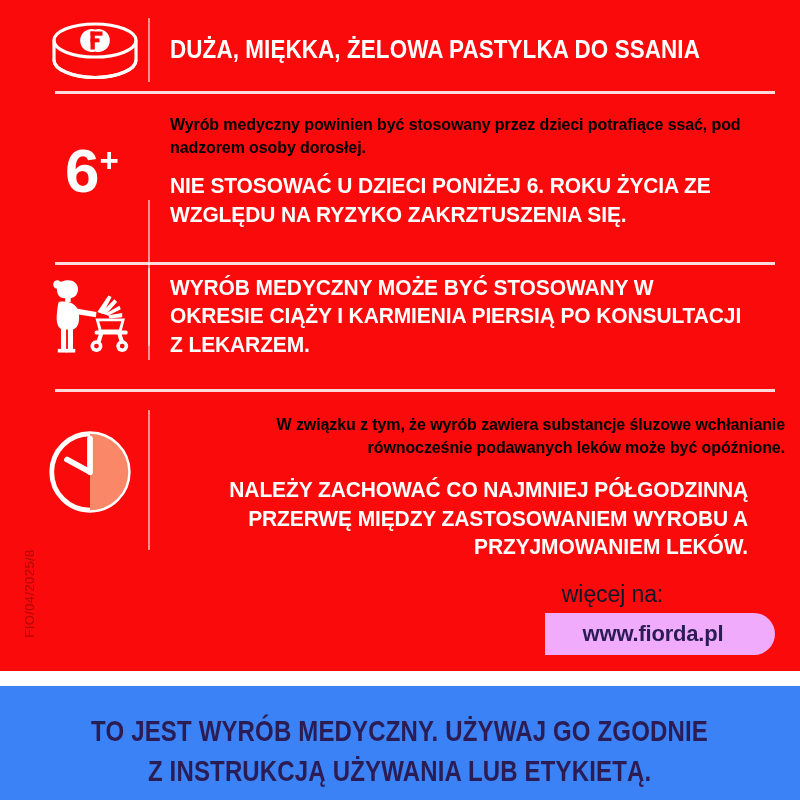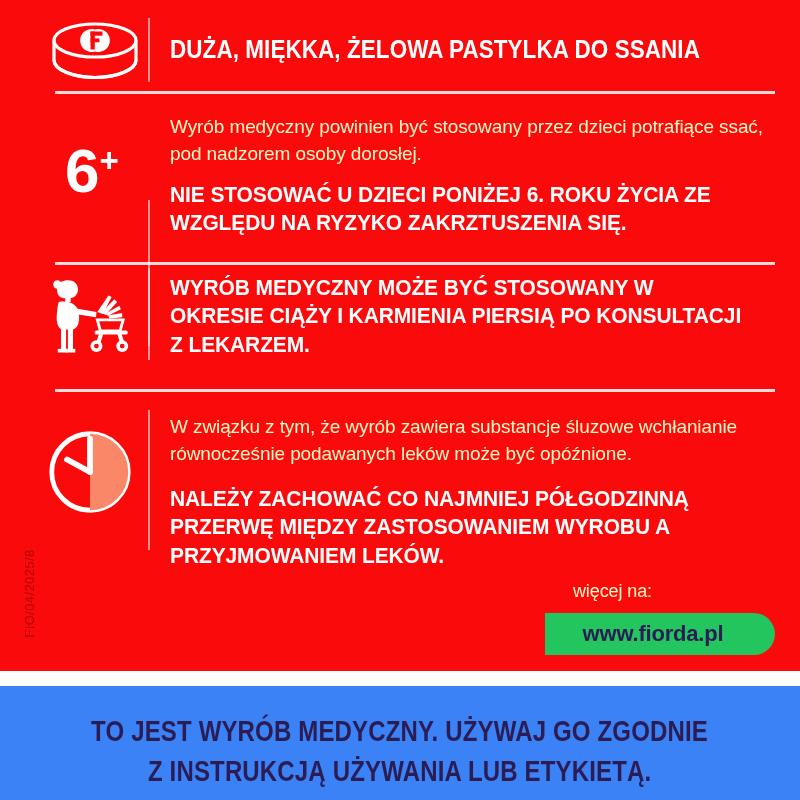"Wyrób medyczny powinien być stosowany" .lead-text { color: #fef9c3 -> #000000; font-size: 19px -> 16px; font-weight: normal -> bold }
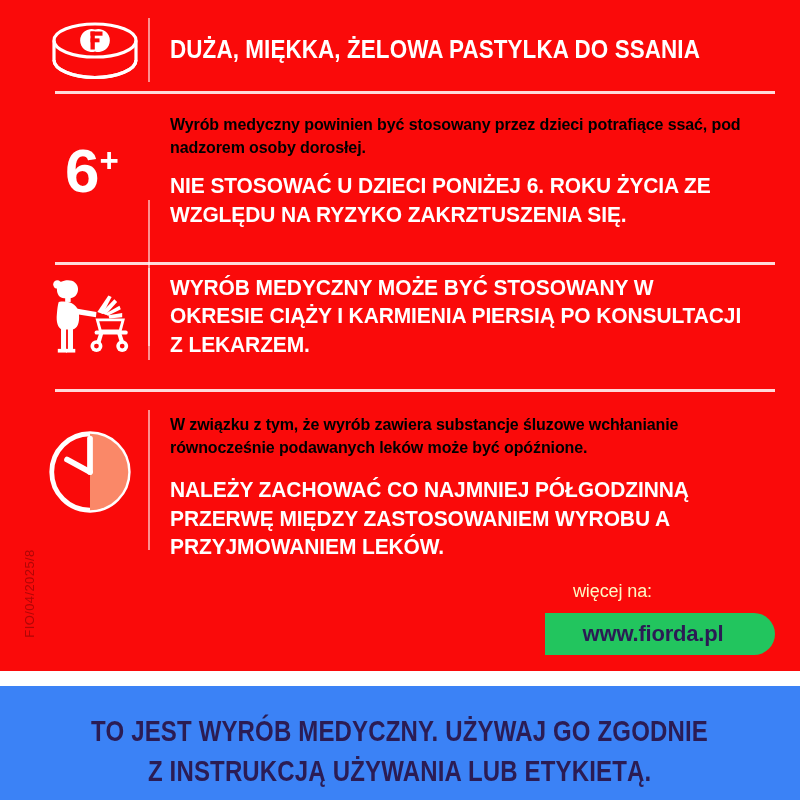"W związku z tym, że" #body-clock { text-align: none -> right }
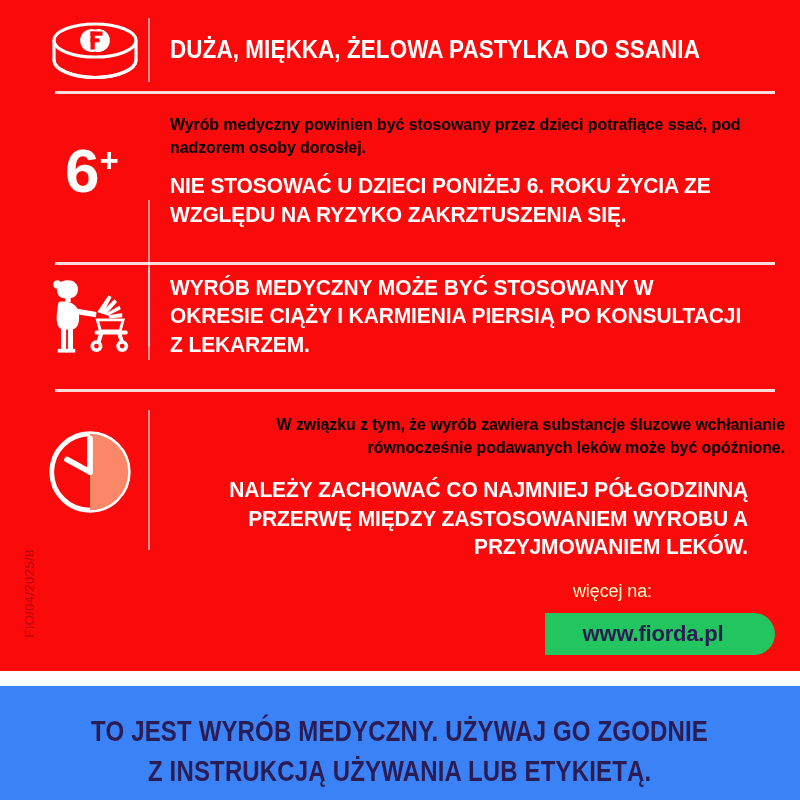"więcej na:" #more-label { color: #fef9c3 -> #0f172a; font-size: 18px -> 23px }
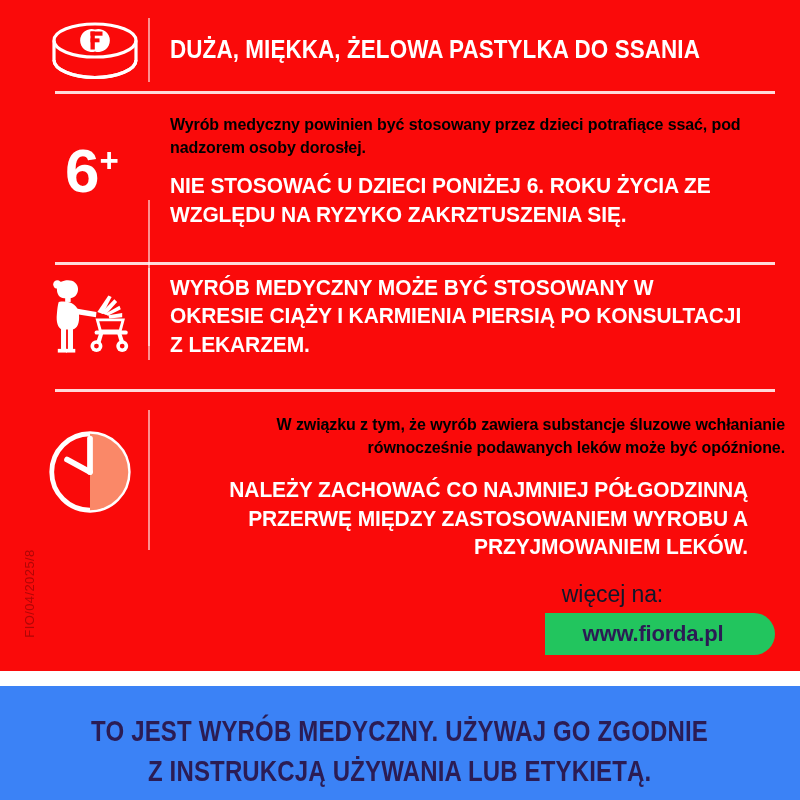"www.fiorda.pl" #url-button { background: #22c55e -> #f0abfc }
